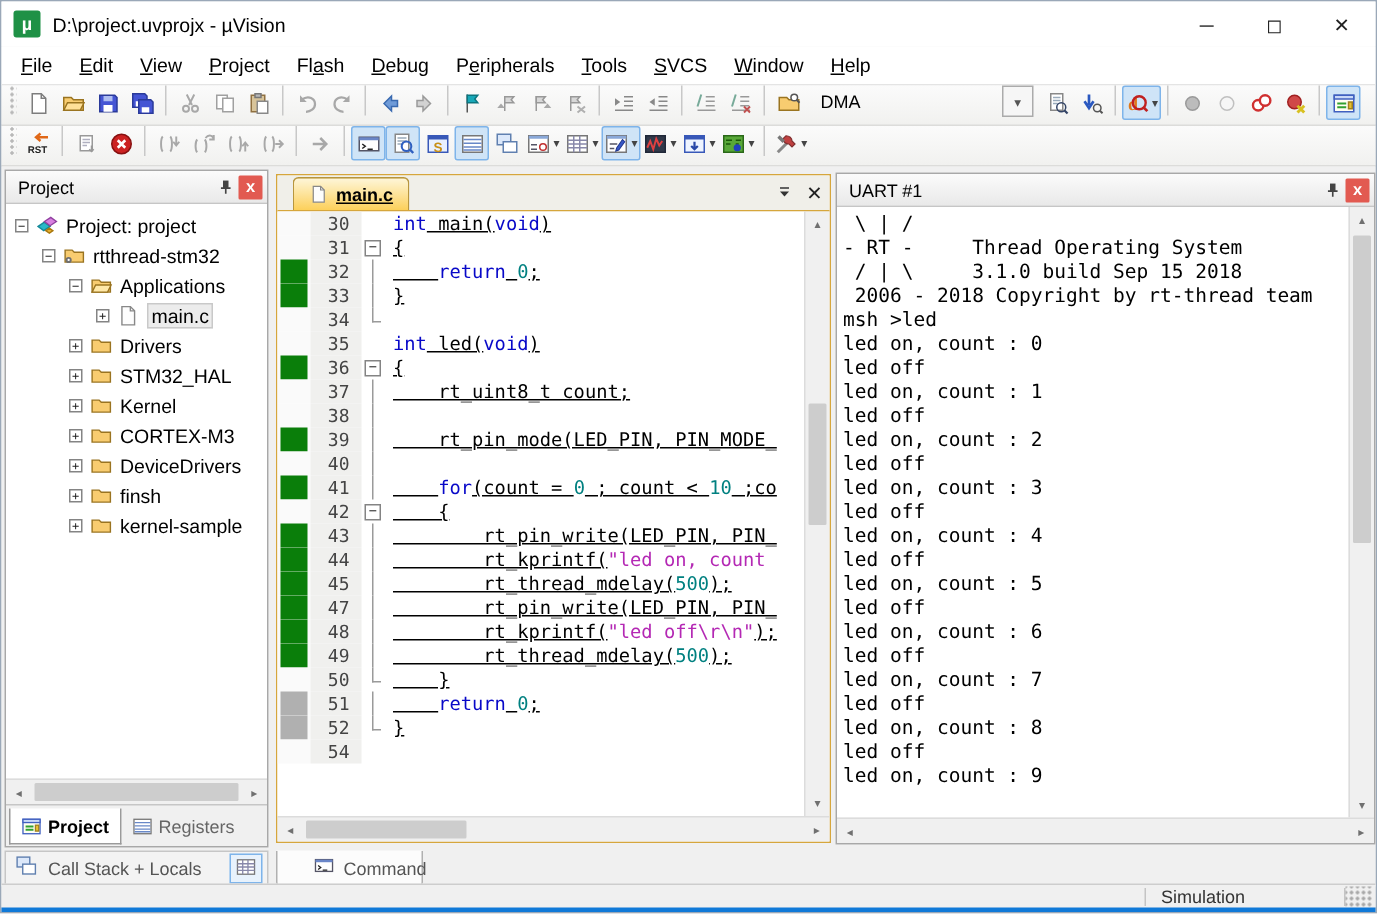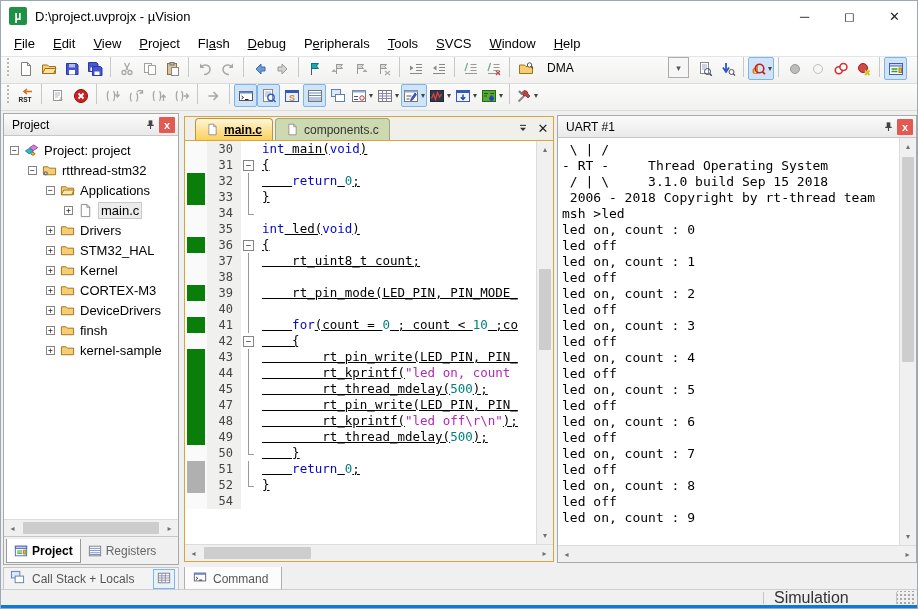"components.c" div.etab { html: <div> <svg> <path></path> <path></path> </svg> <span>components.c</span> </div> -> none }
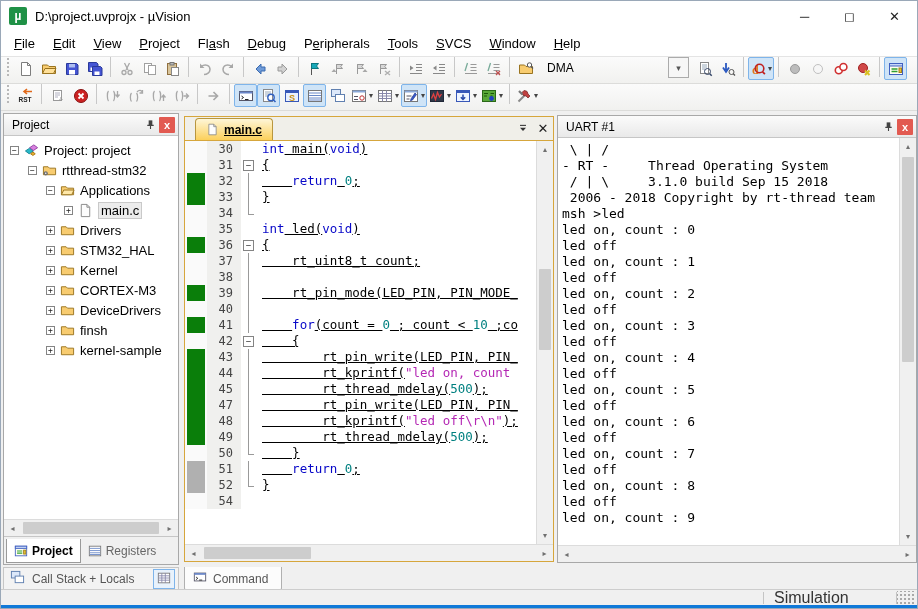"Command" .cmdtab { padding-left: 8px -> 24px }
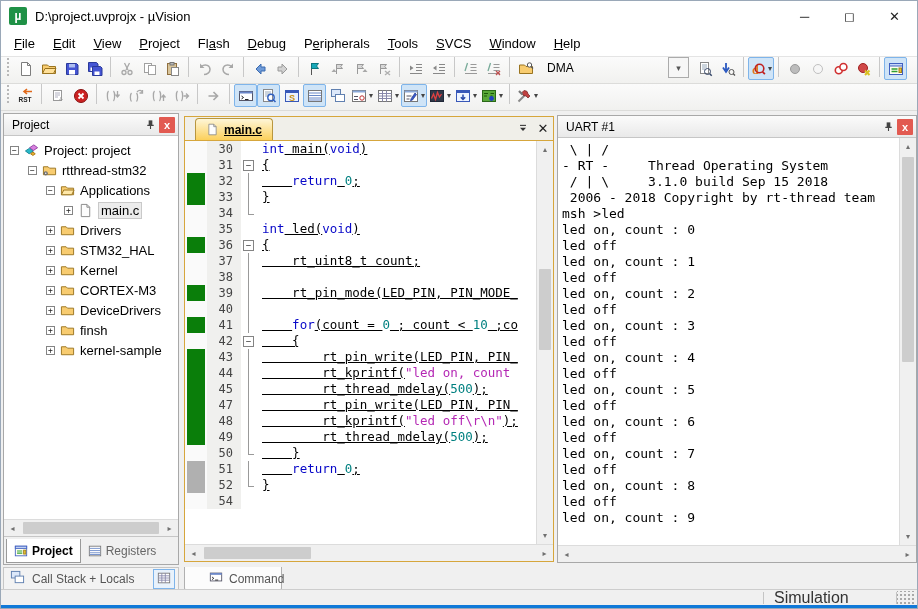"Simulation" .statusbar { font-size: 16px -> 12px }
